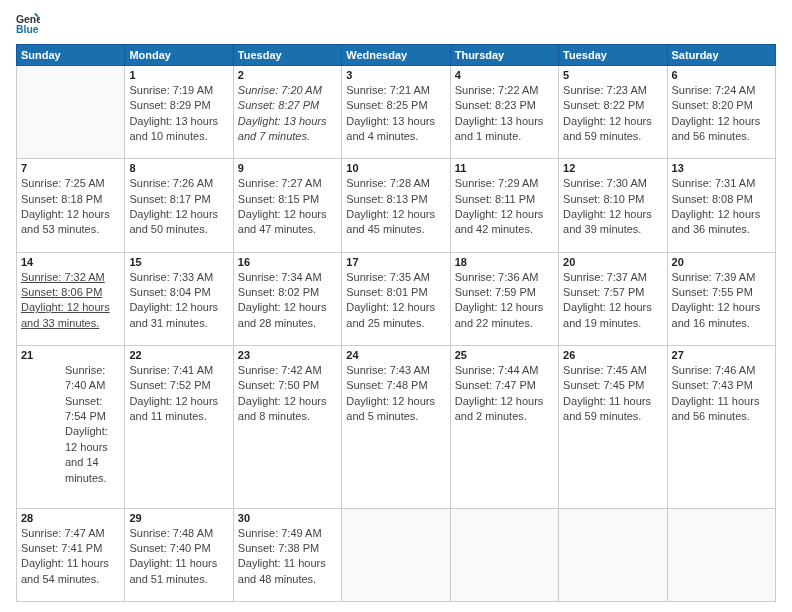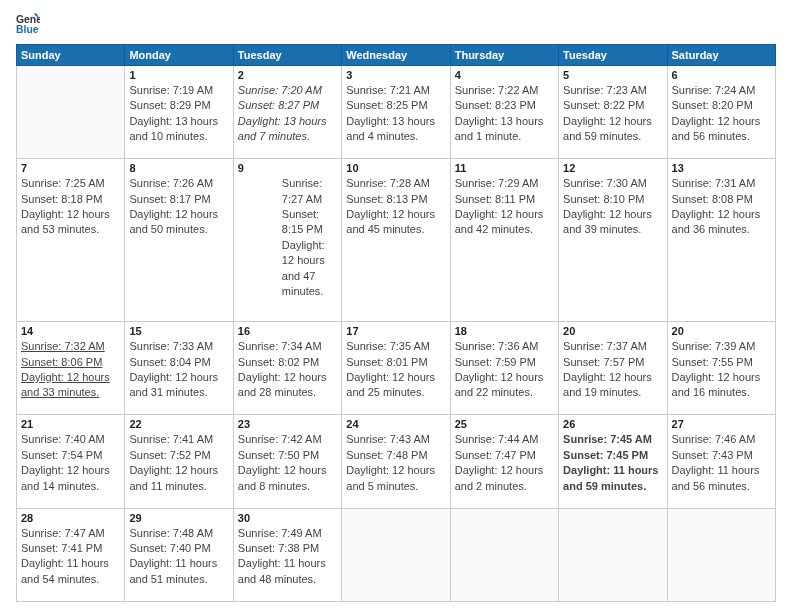"Sunrise: 7:27 AM" div.day-info { margin-left: 44px -> none }
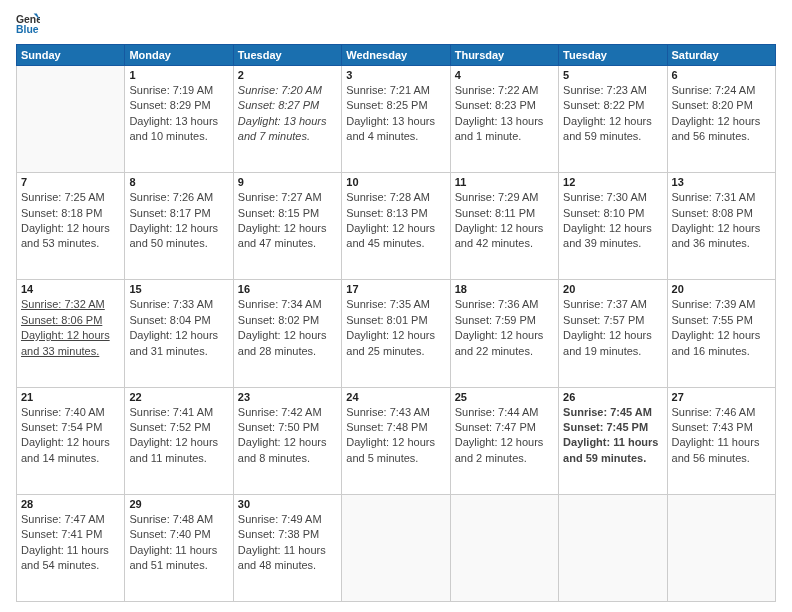"Sunrise: 7:40 AM" div.day-info { margin-left: none -> 44px }
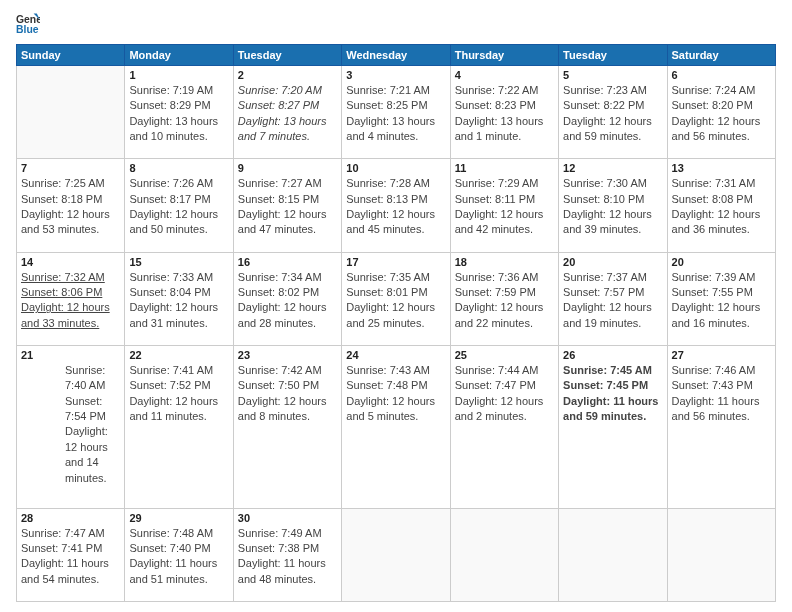"Sunrise: 7:45 AM" div.day-info { font-weight: bold -> none }
